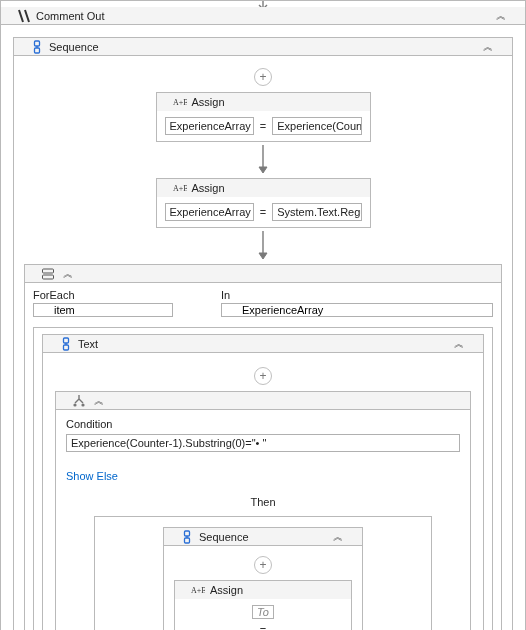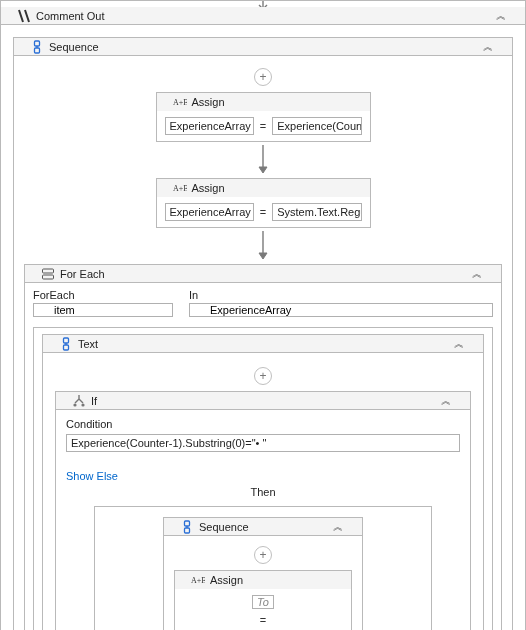"For Each" span.panel-title { html: <span>For Each</span> -> none }
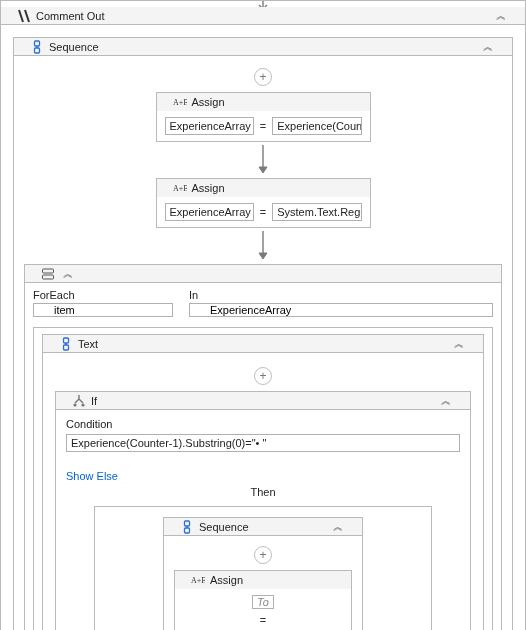"ForEach" .foreach-controls { gap: 16px -> 48px }
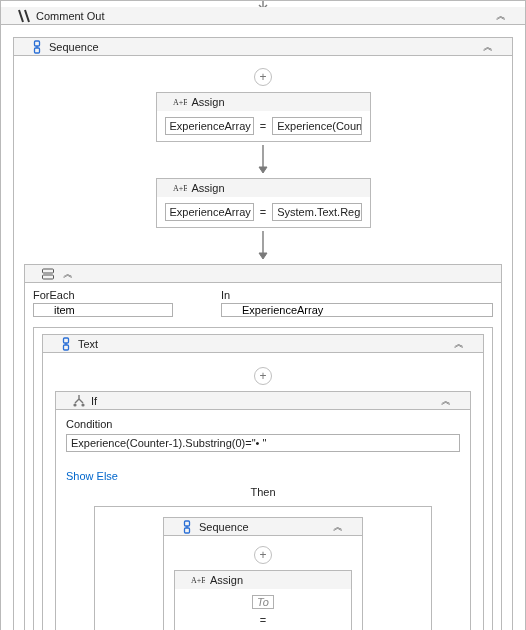"If" span.panel-title { html: <span>If</span> -> none }
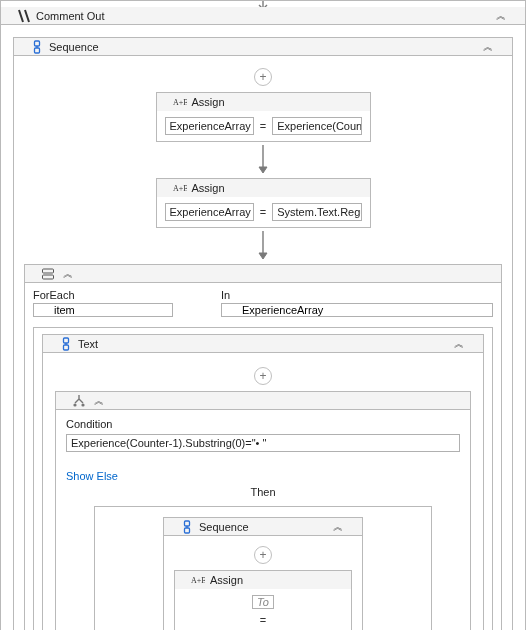"Then" .then-label { margin: 4px 0 8px 0 -> 14px 0 8px 0 }
